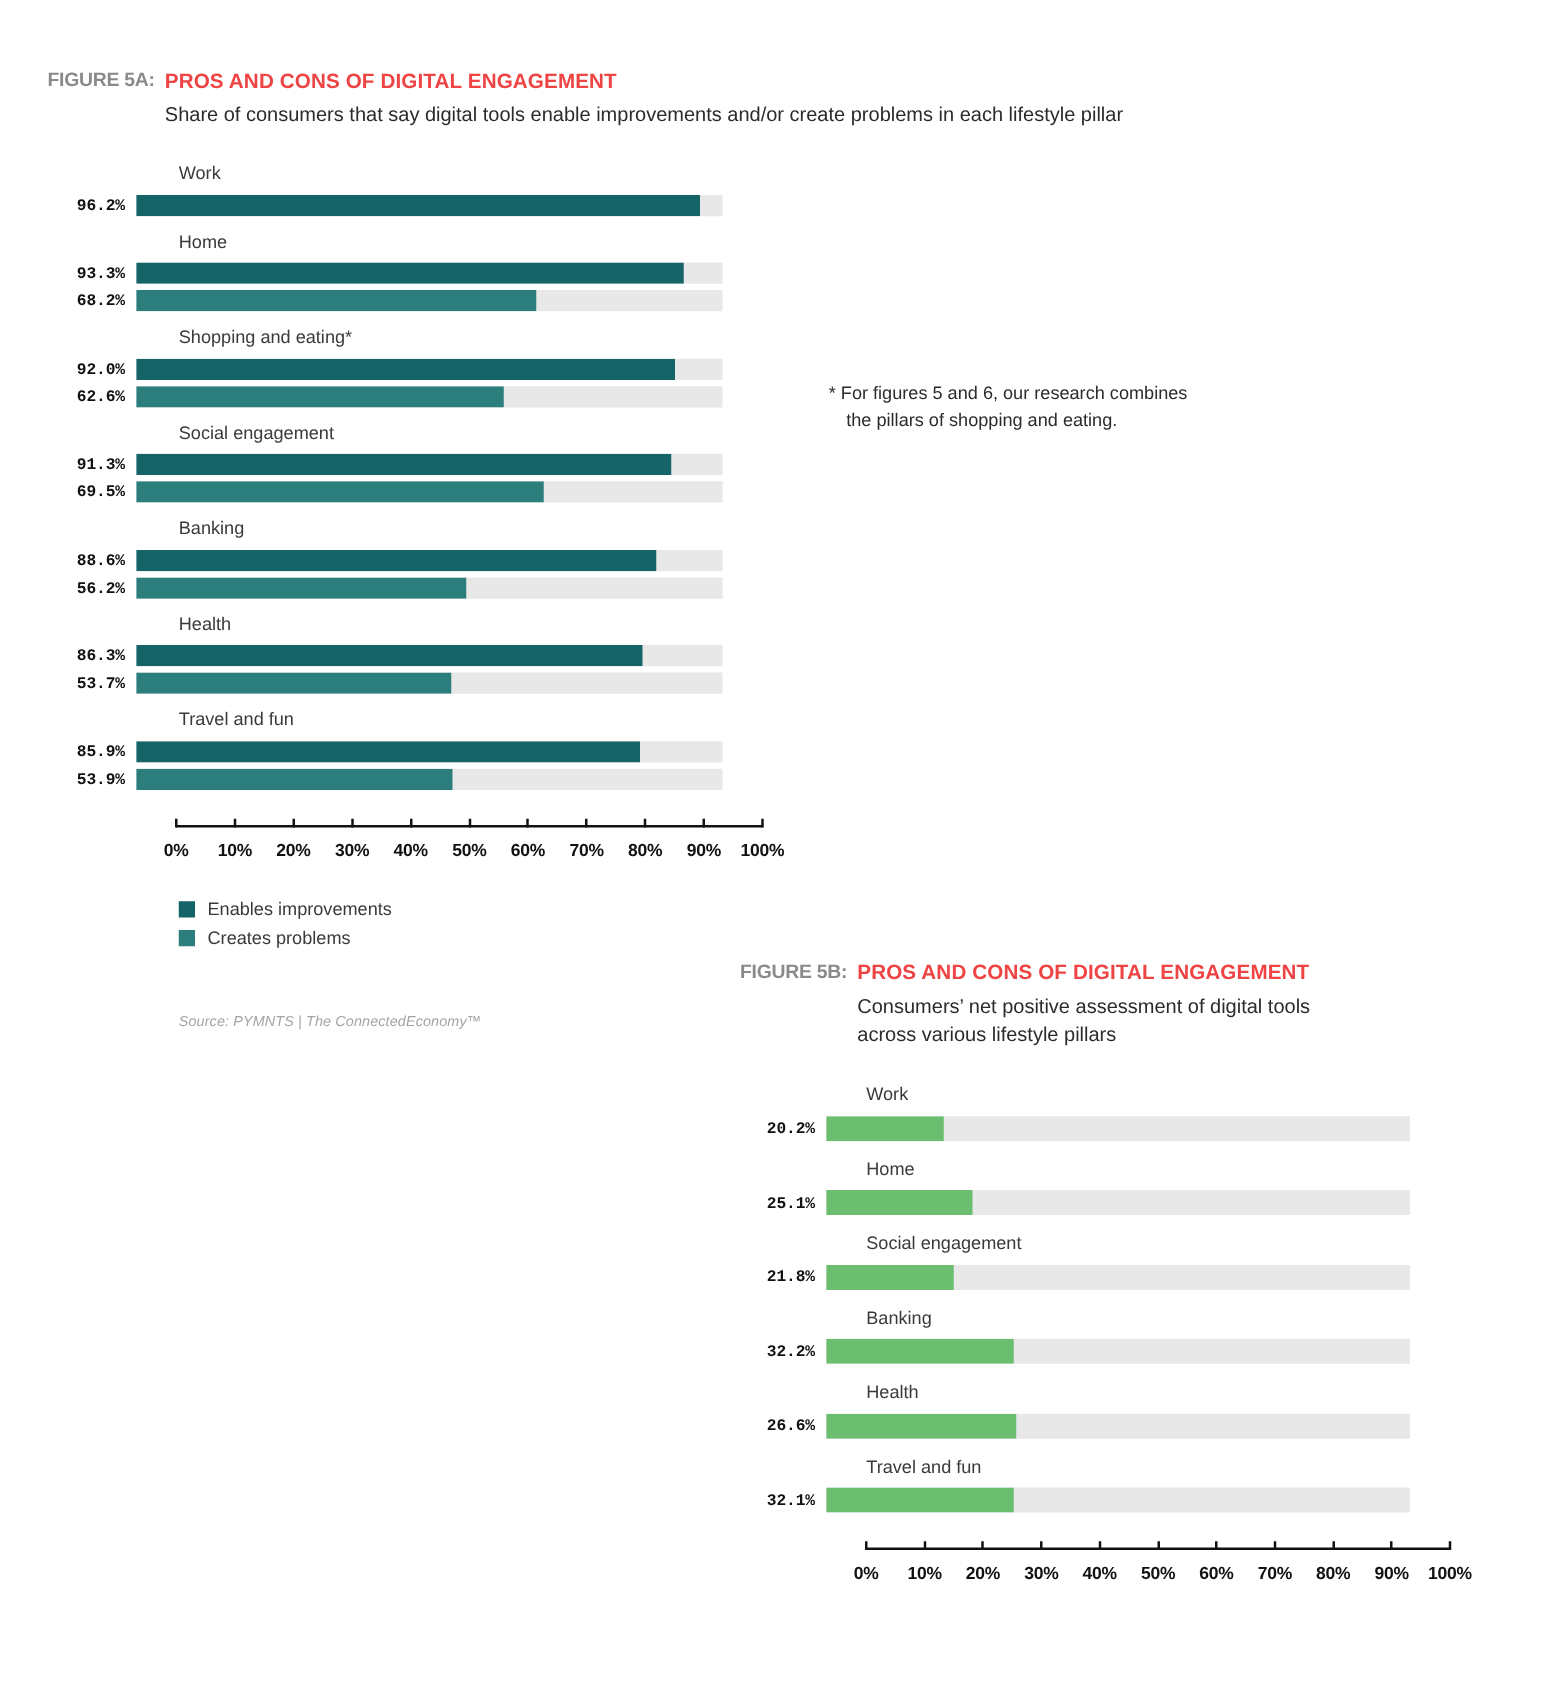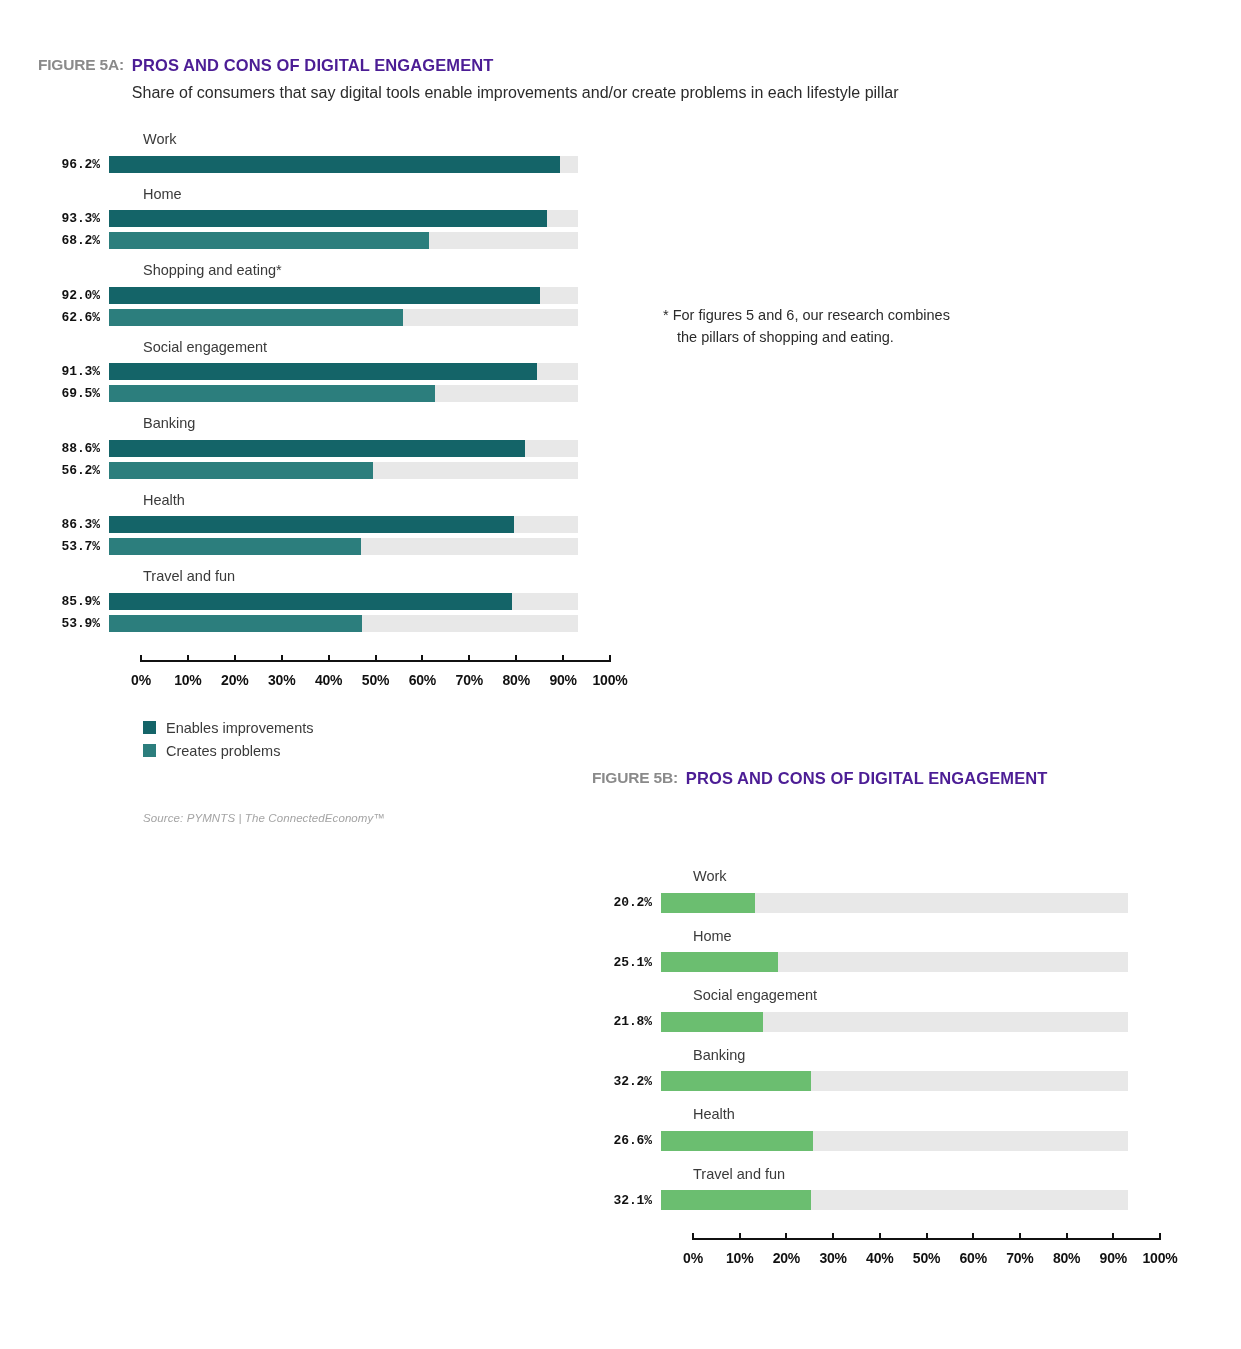"PROS AND CONS OF DIGITAL" .fig-title { color: #4c1d95 -> #ef4444 }
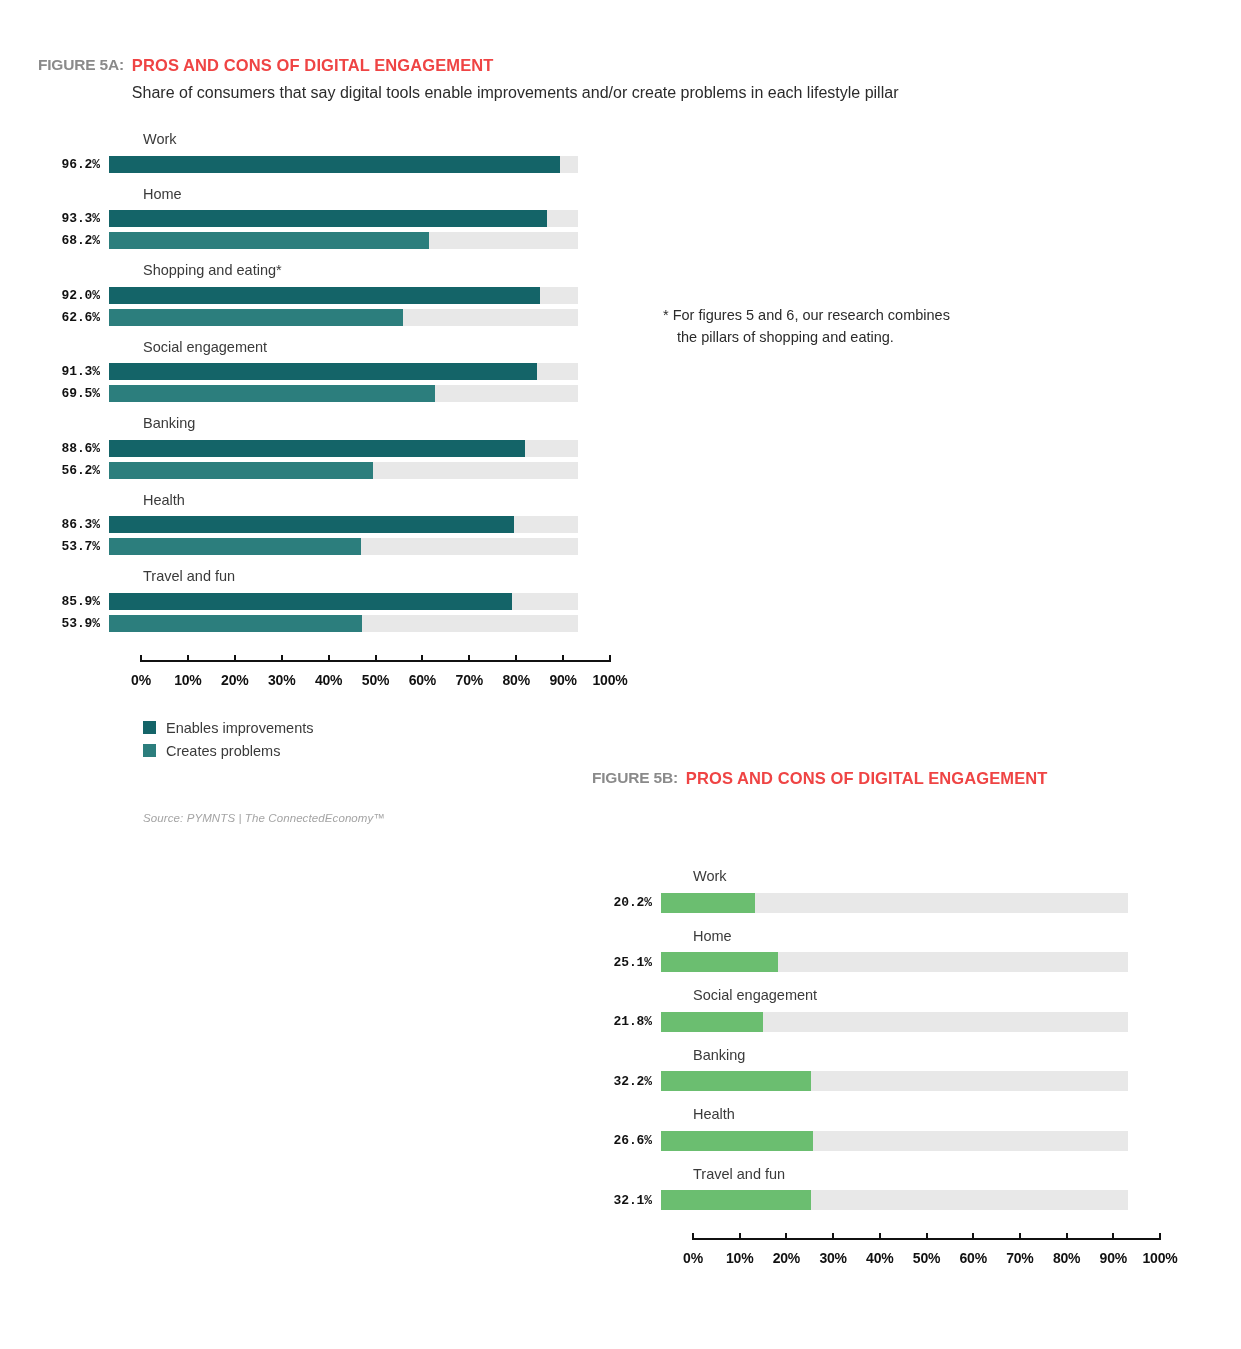"Consumers’ net positive assessment of" div.fig-sub { html: none -> <div> <span>Consumers’ net positive assessment of digital tools</span><br> <span>across various lifestyle pillars</span> </div> }
